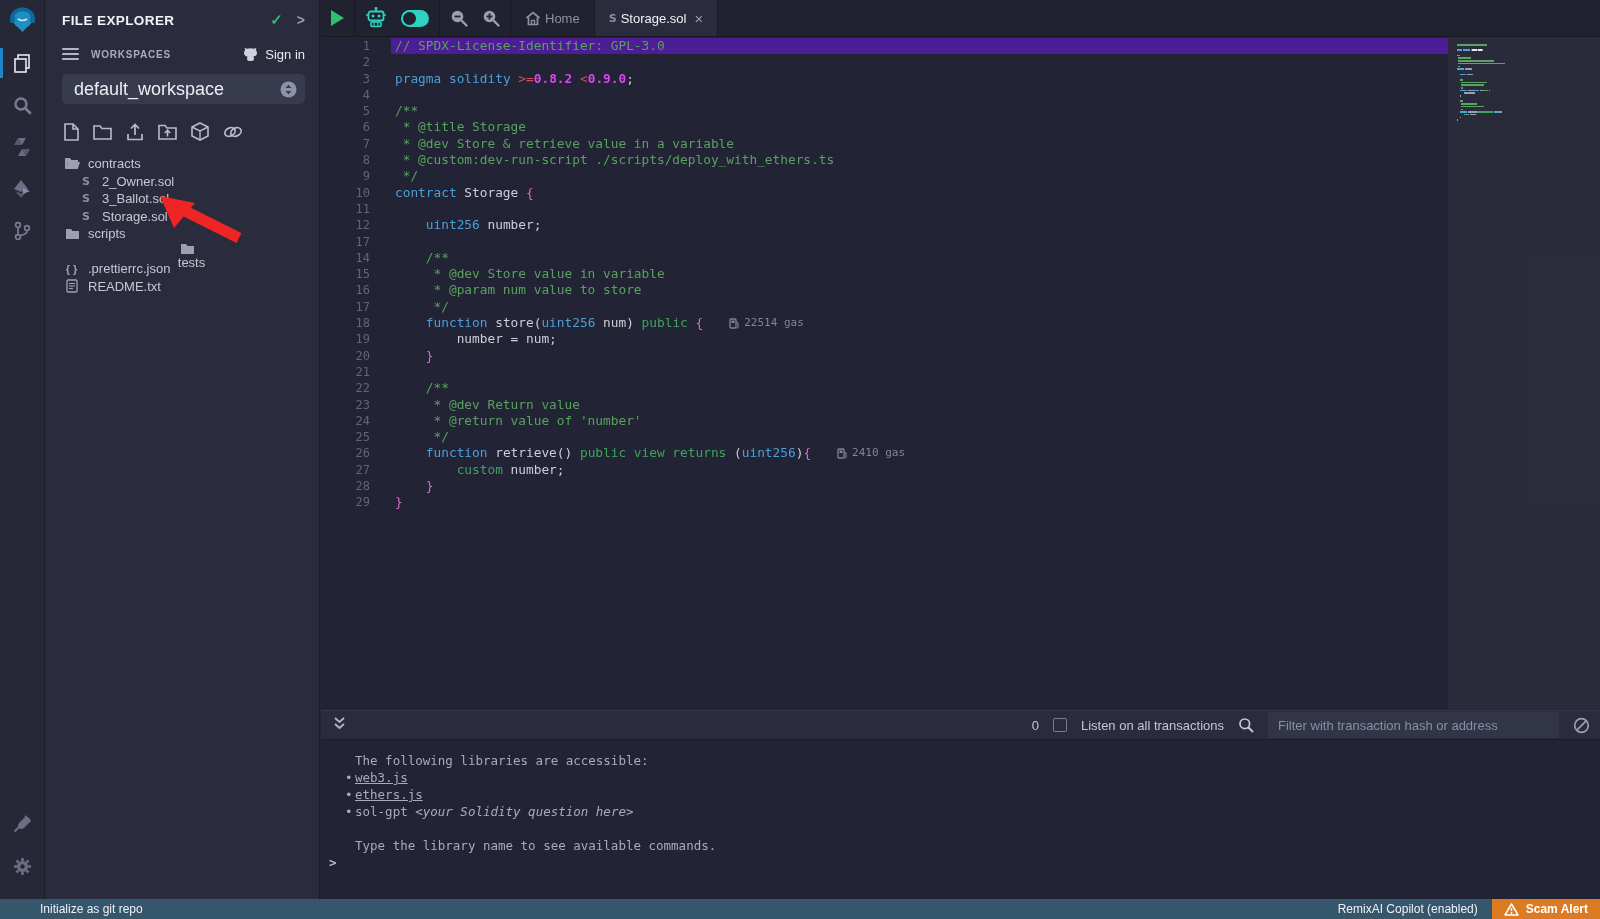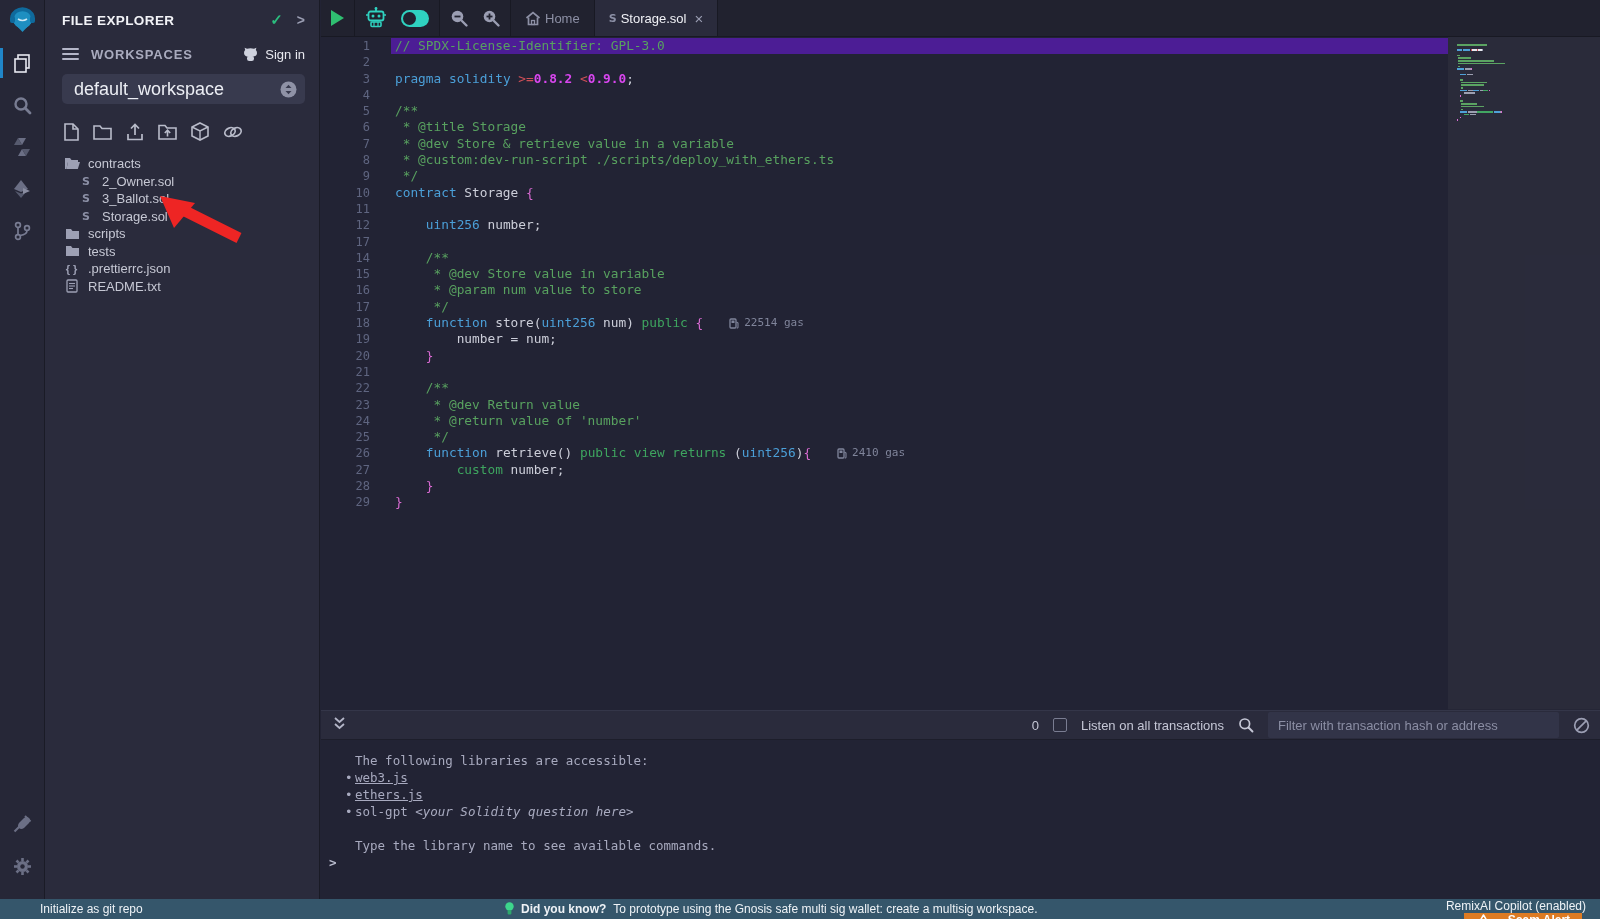"WORKSPACES" .ws-label { font-size: 13px -> 10px }
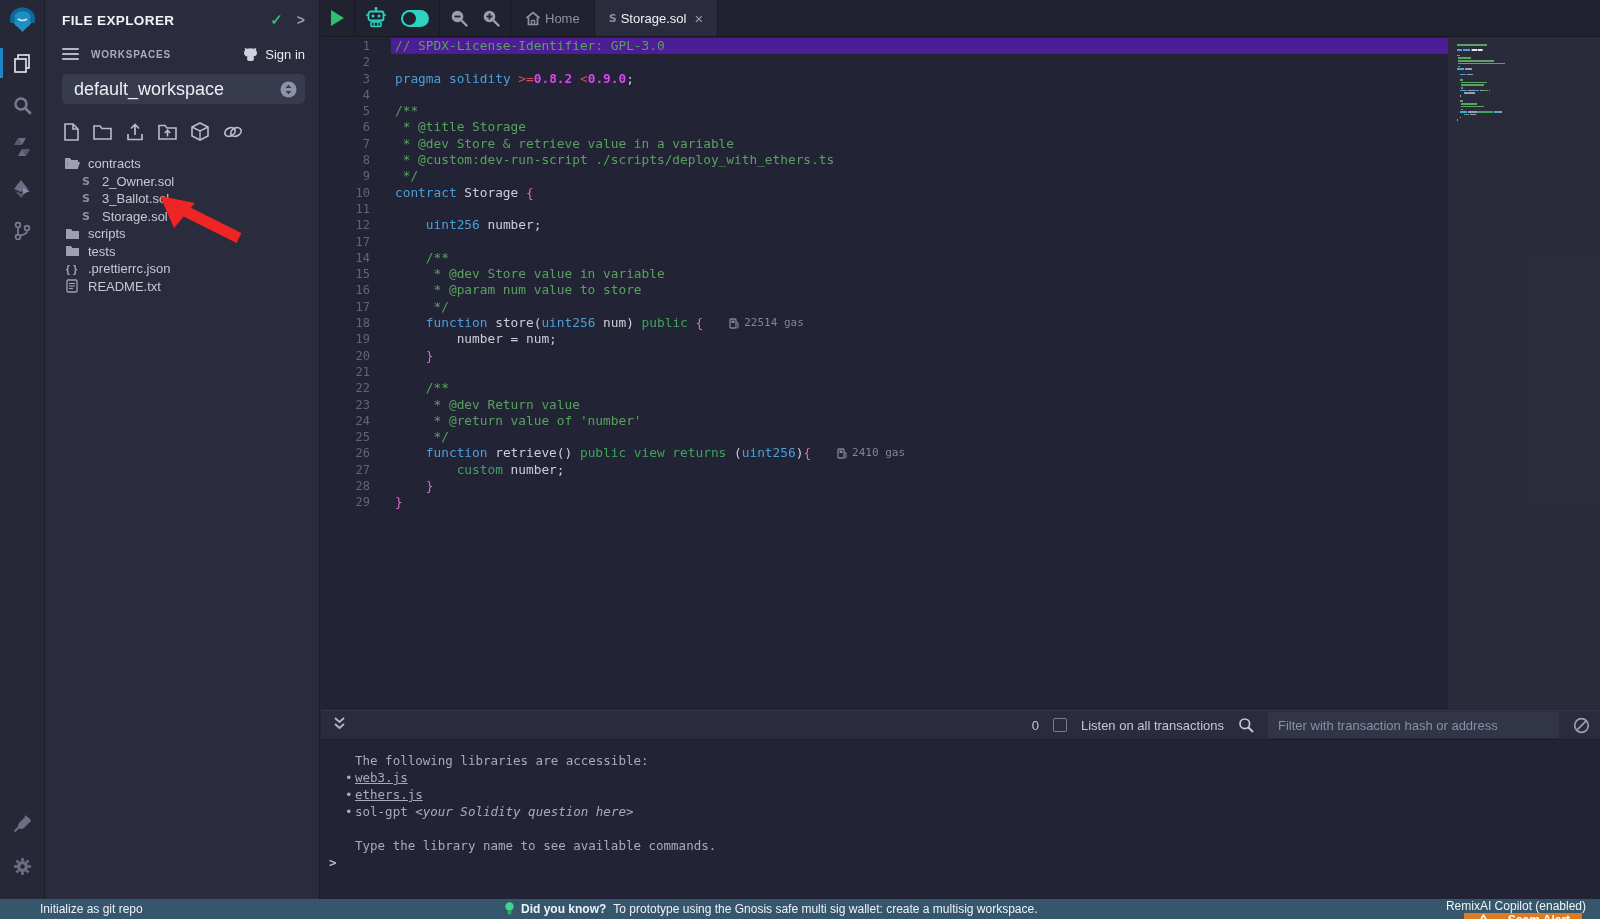"tests" div.tree-row { flex-direction: none -> column }
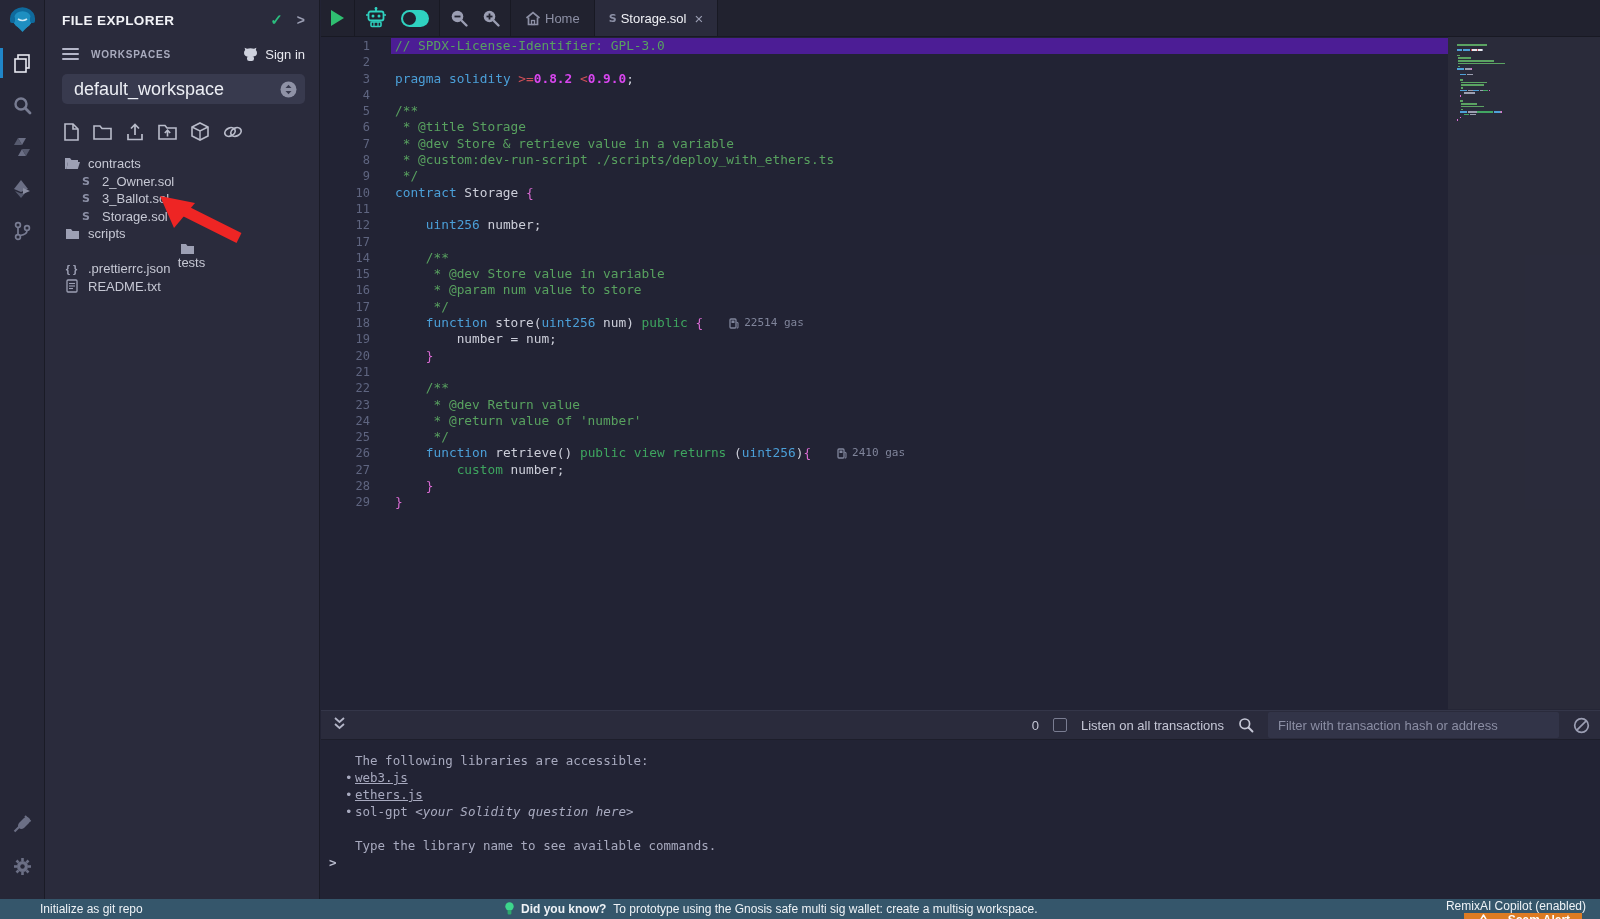"Did you know?" span.sb-tip { html: <span> <svg> <circle></circle> <rect></rect> </svg> <b>Did you know?</b> <span>To prototype using the Gnosis safe multi sig wallet: create a multisig workspace.</span> </span> -> none }
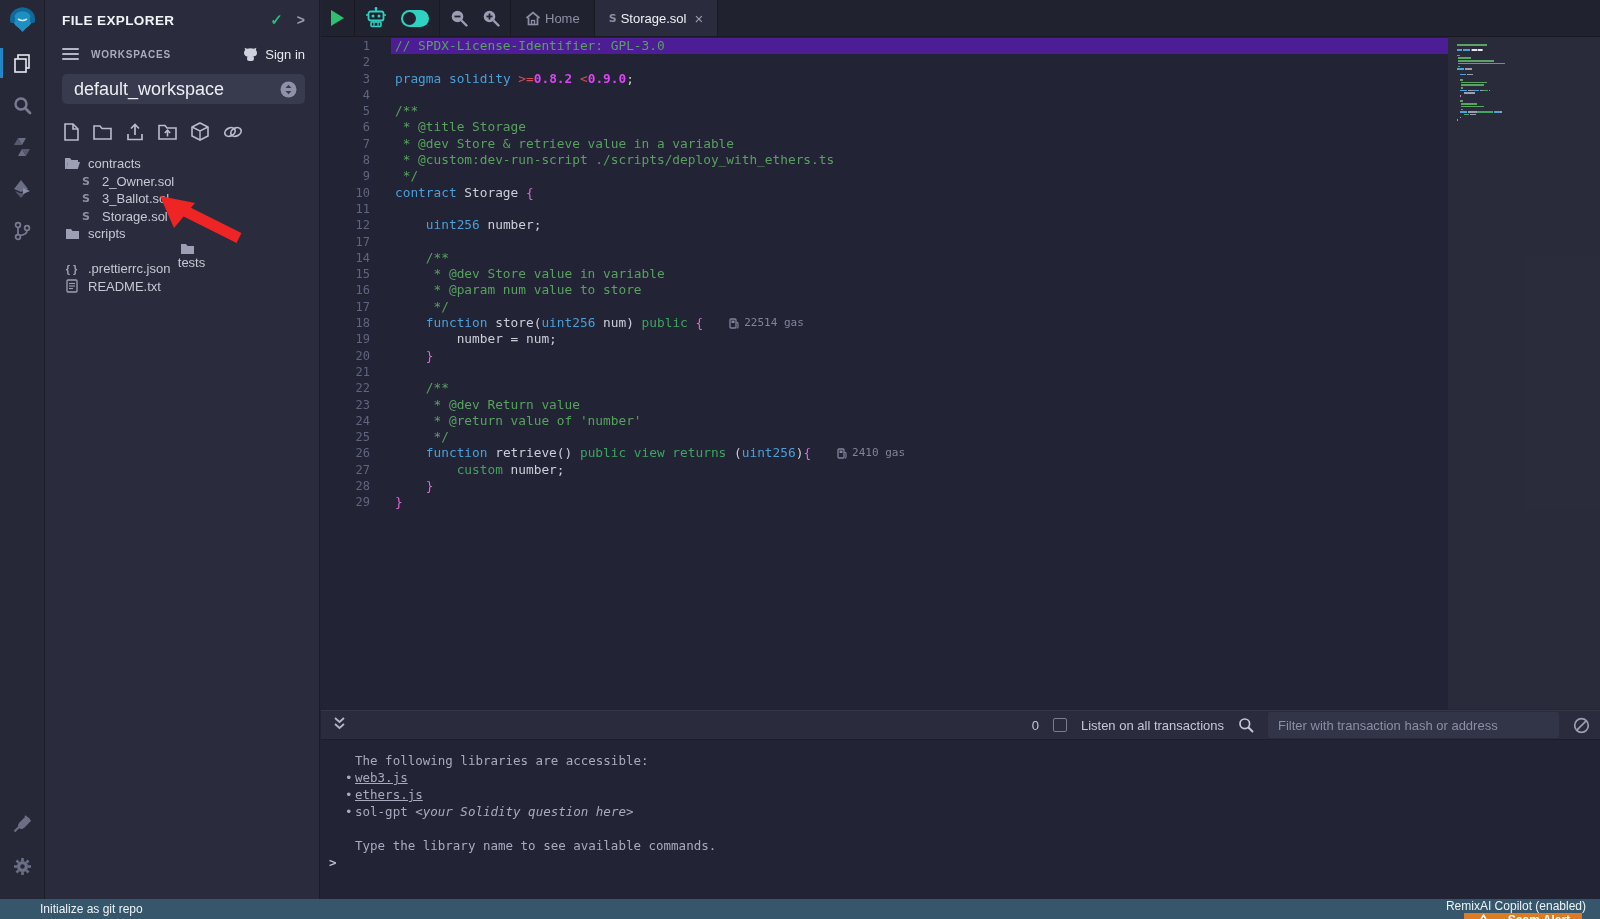"RemixAI Copilot (enabled)" .sb-right { flex-direction: column -> none }
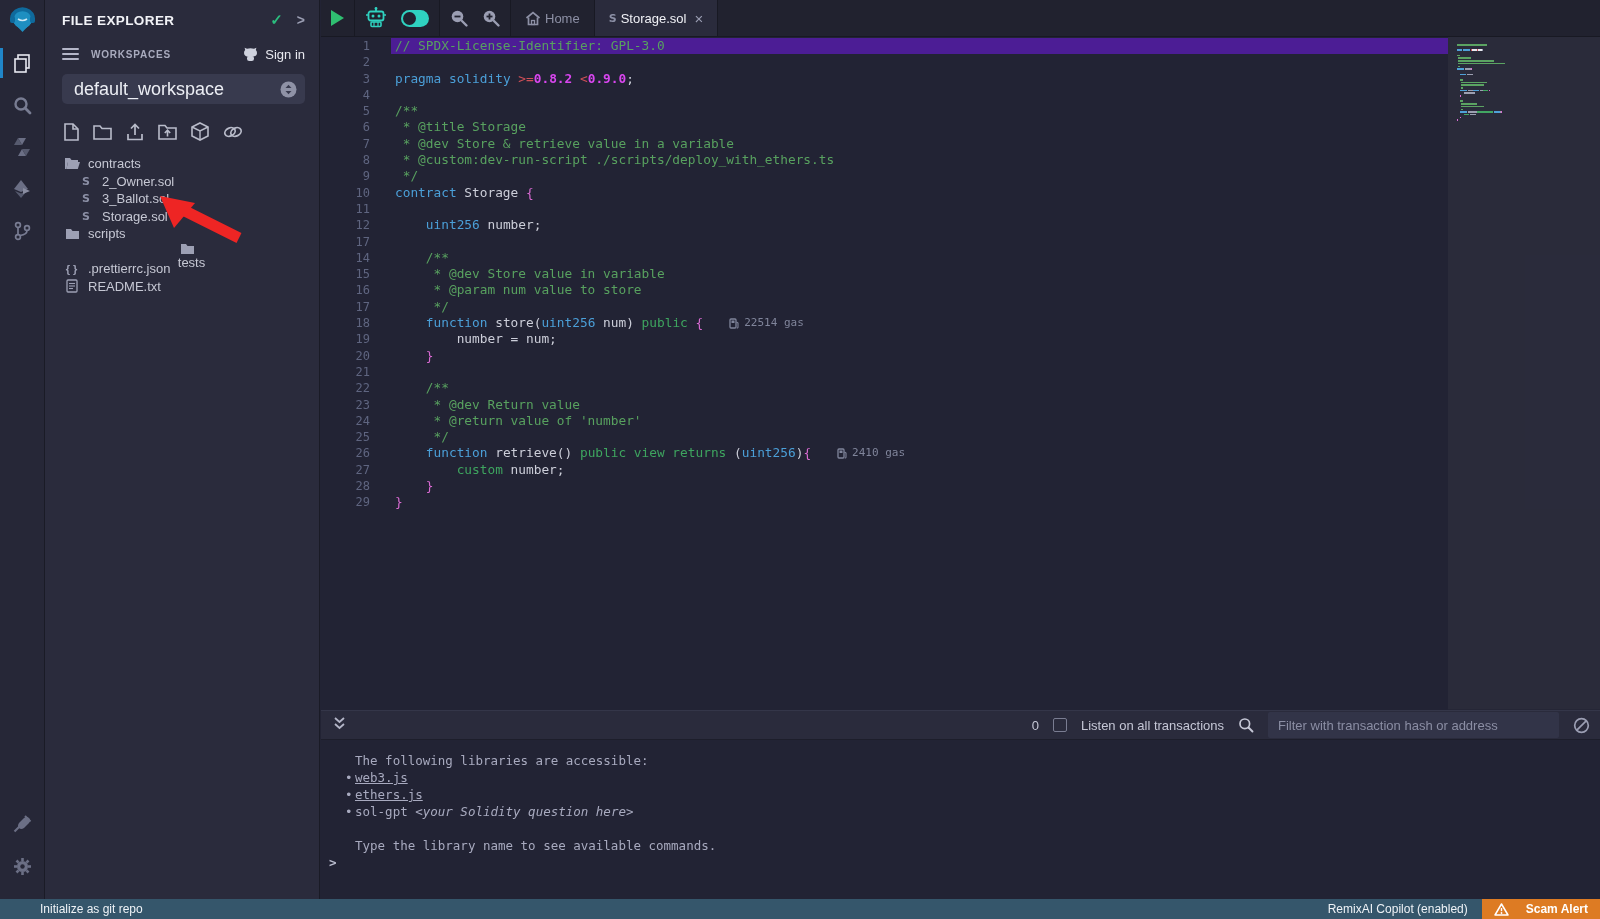"Scam Alert" .sb-scam { gap: 17px -> 7px }
